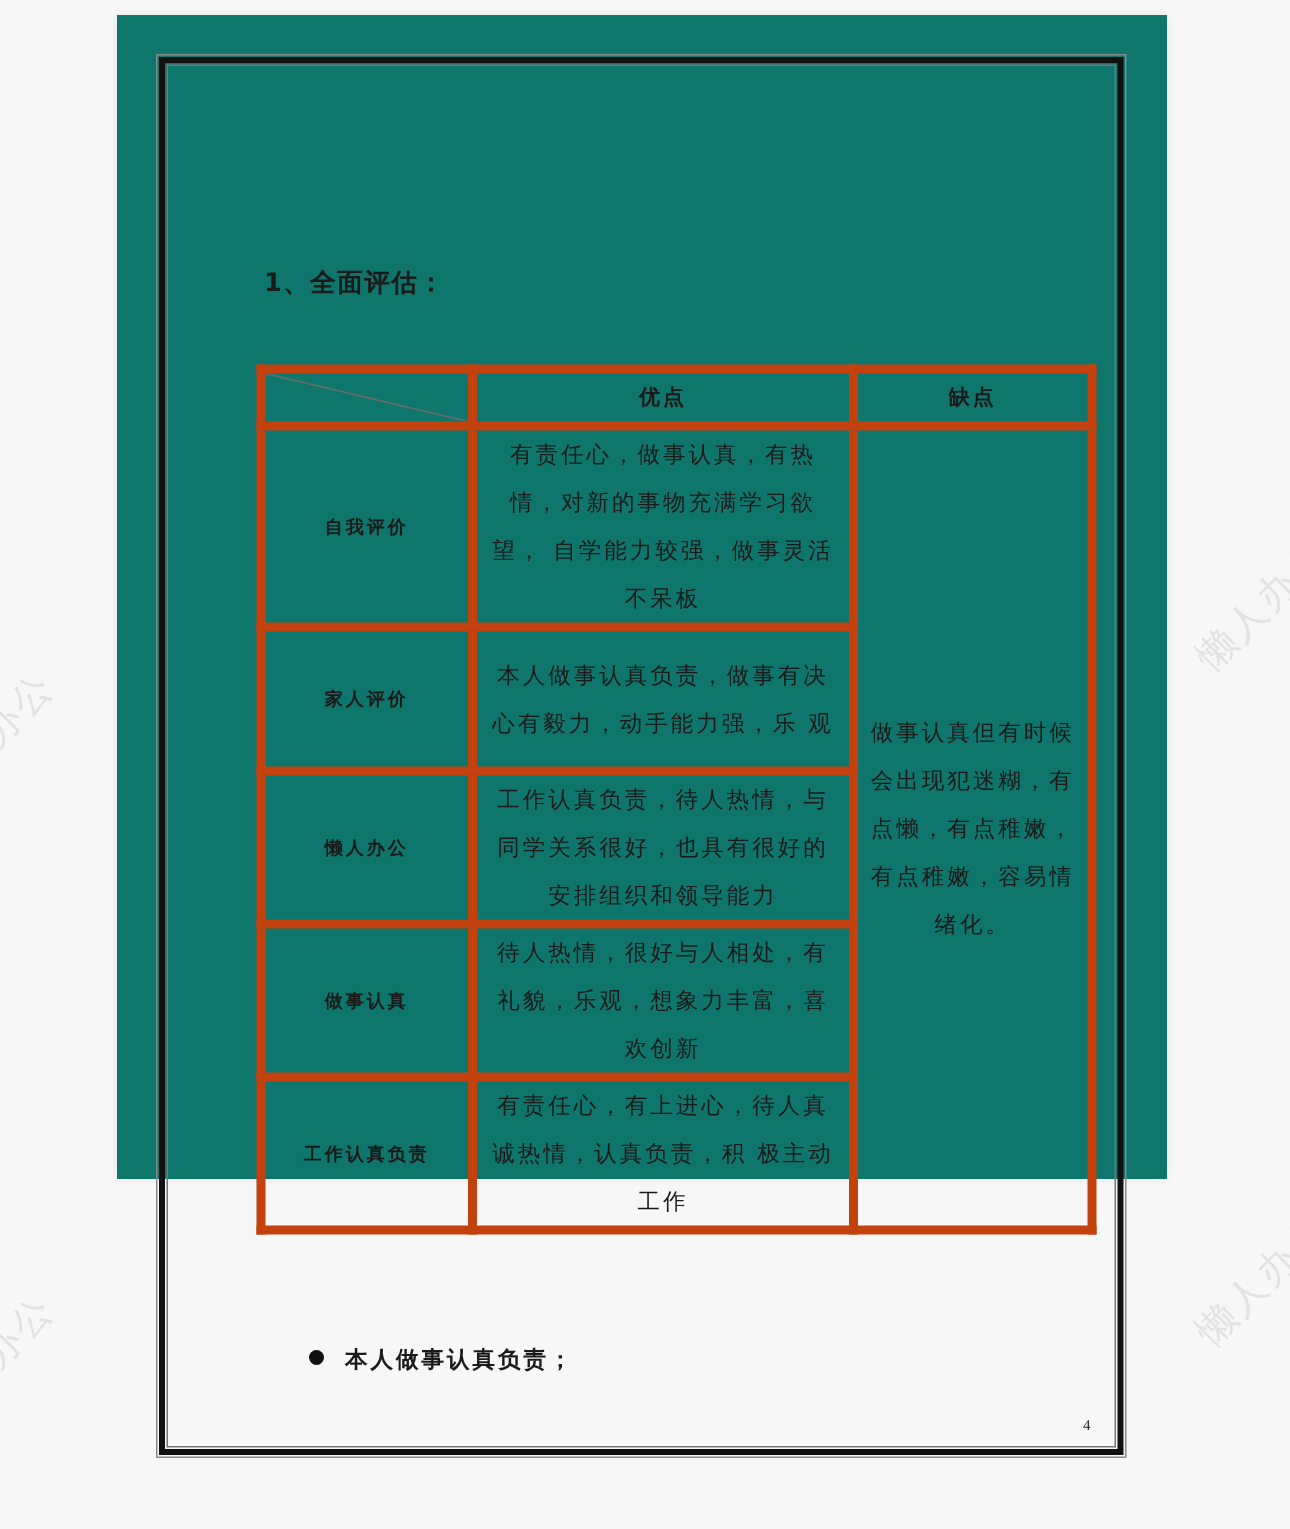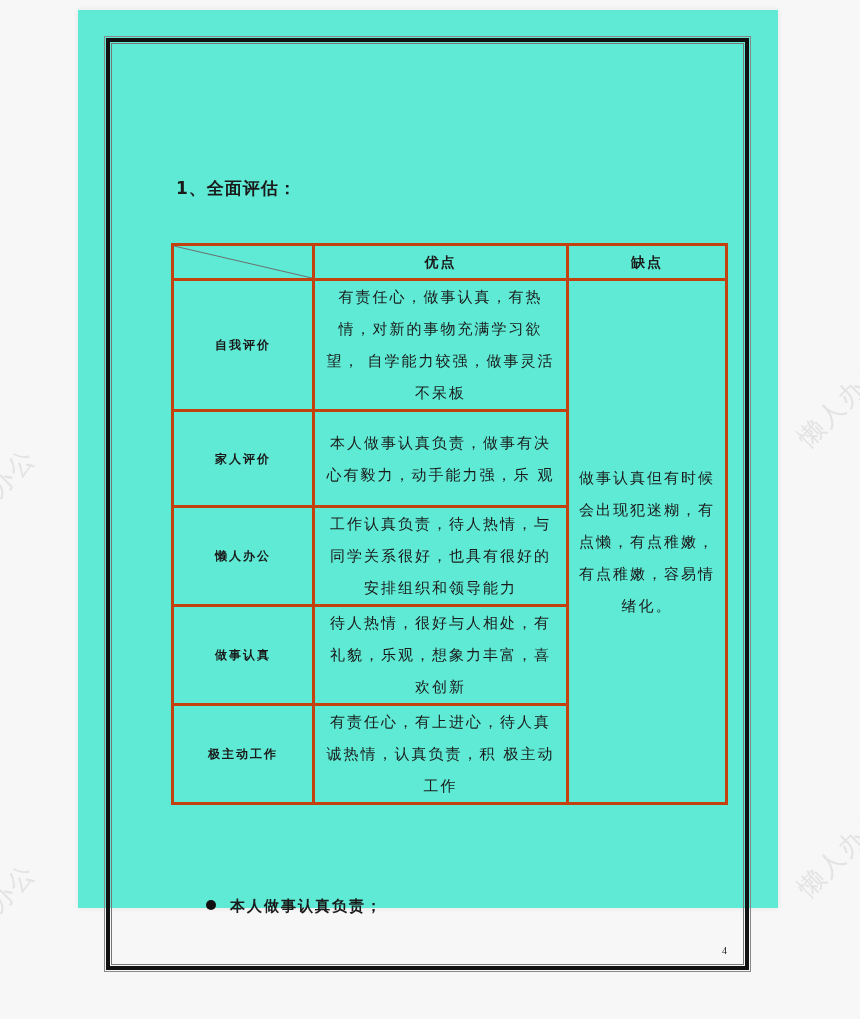"1、全面评估：" .page { background: #5eead4 -> #0f766e; height: 898px -> 776px }
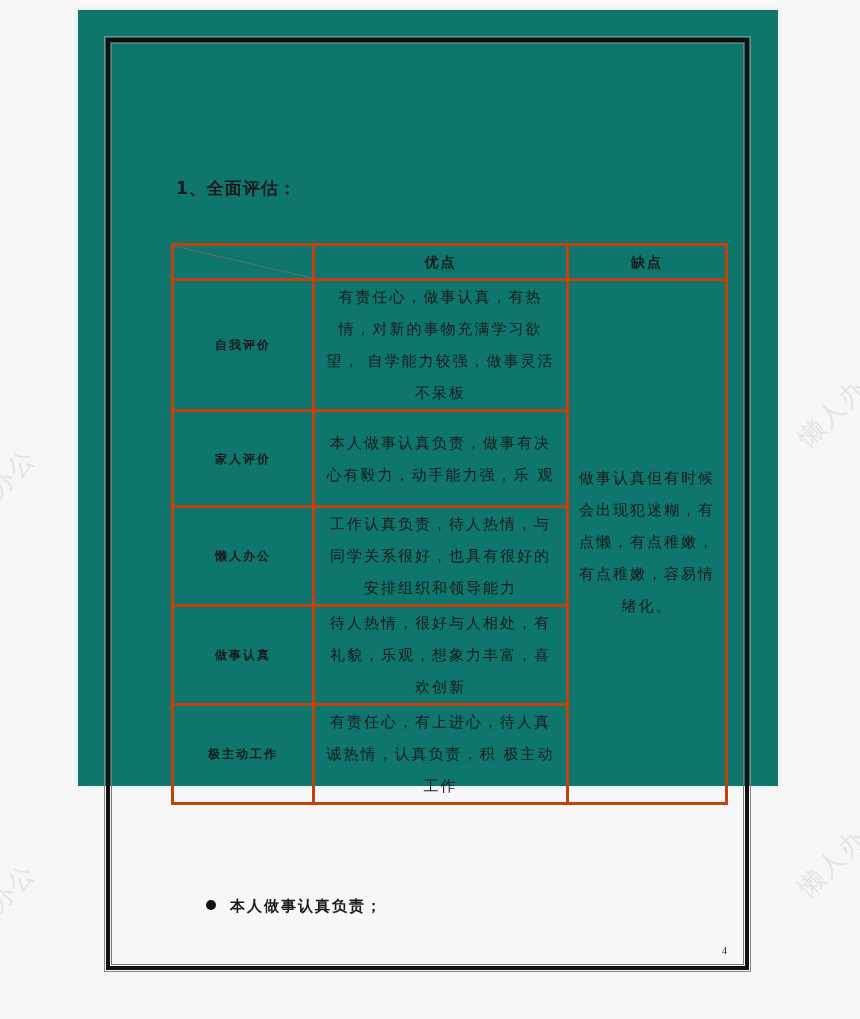"优点" table.eval td { border: 3px solid #c2410c -> 6px solid #c2410c }
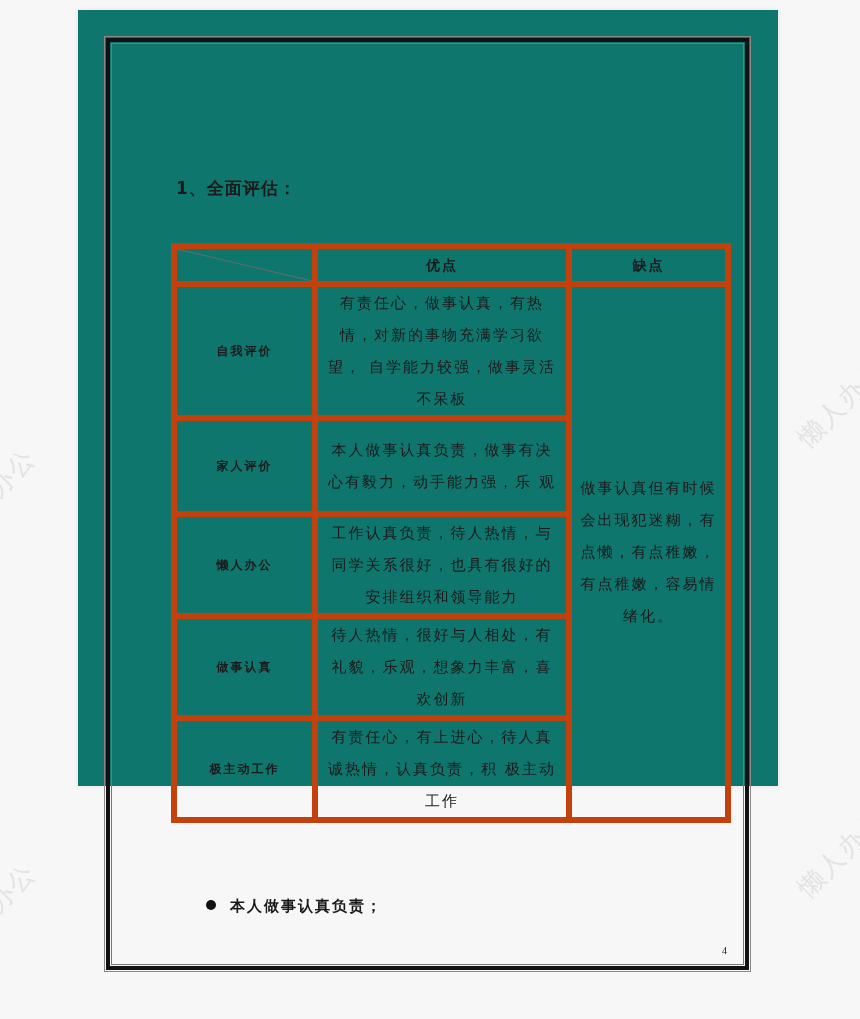"极主动工作" td.rowhead { text: 极主动工作 -> 工作认真负责 }
